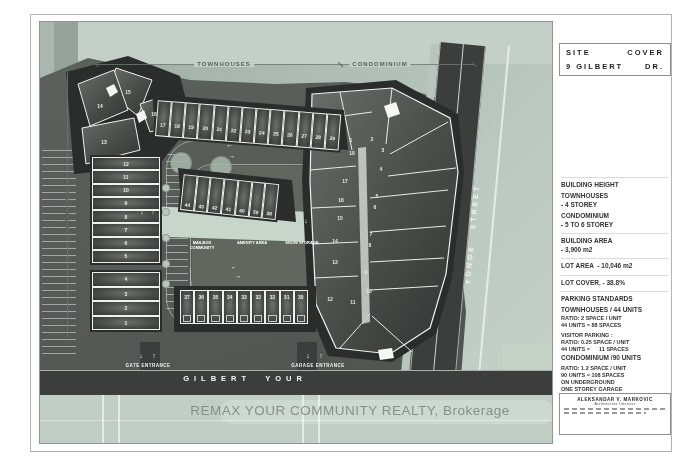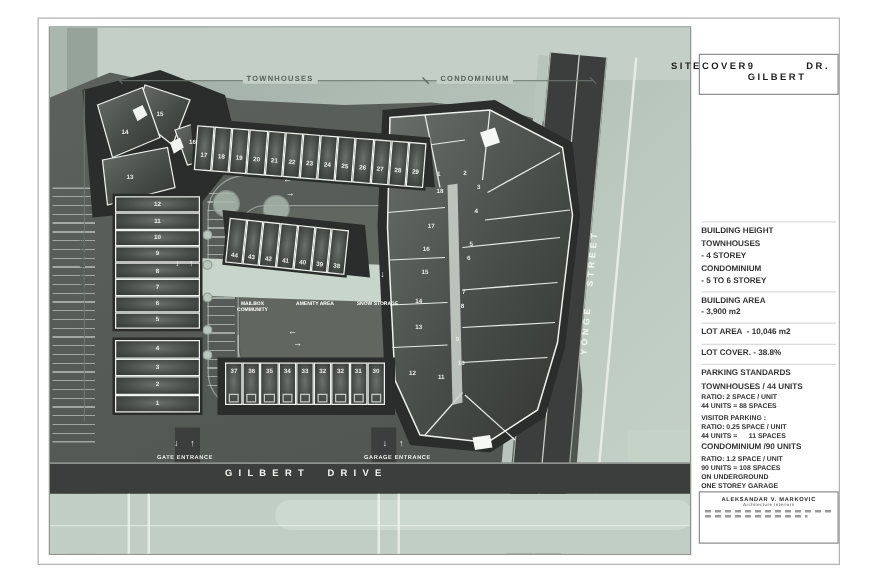"SITE" .titleblock { flex-direction: row -> column; justify-content: flex-end -> space-between }
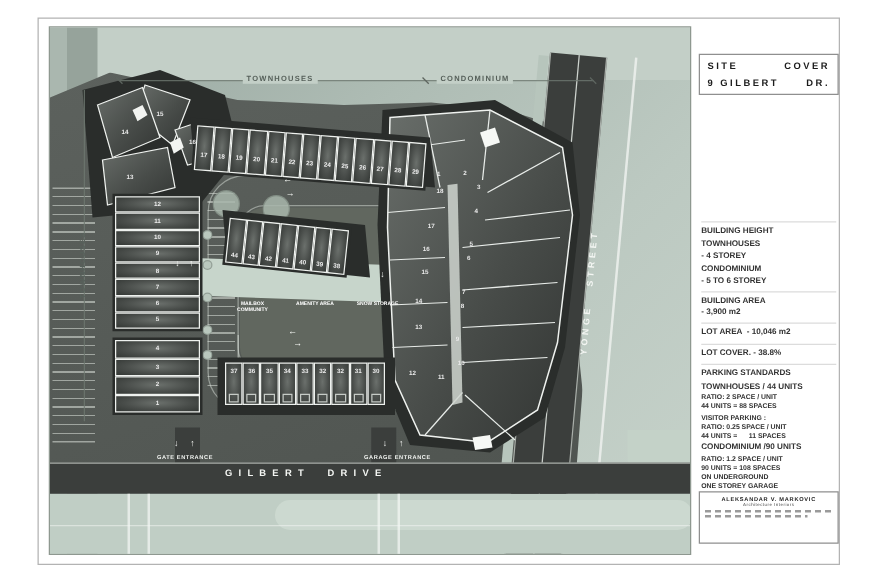"GILBERT DRIVE" span.road-label { text: DRIVE -> YOUR }
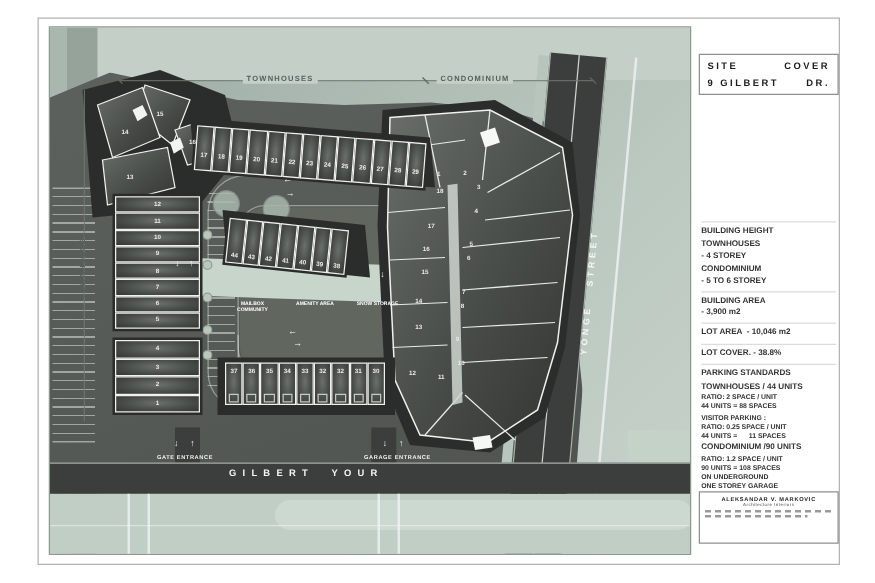"REMAX YOUR COMMUNITY REALTY, Brokerage" div.abs { html: none -> <div>REMAX YOUR COMMUNITY REALTY, Brokerage</div> }
